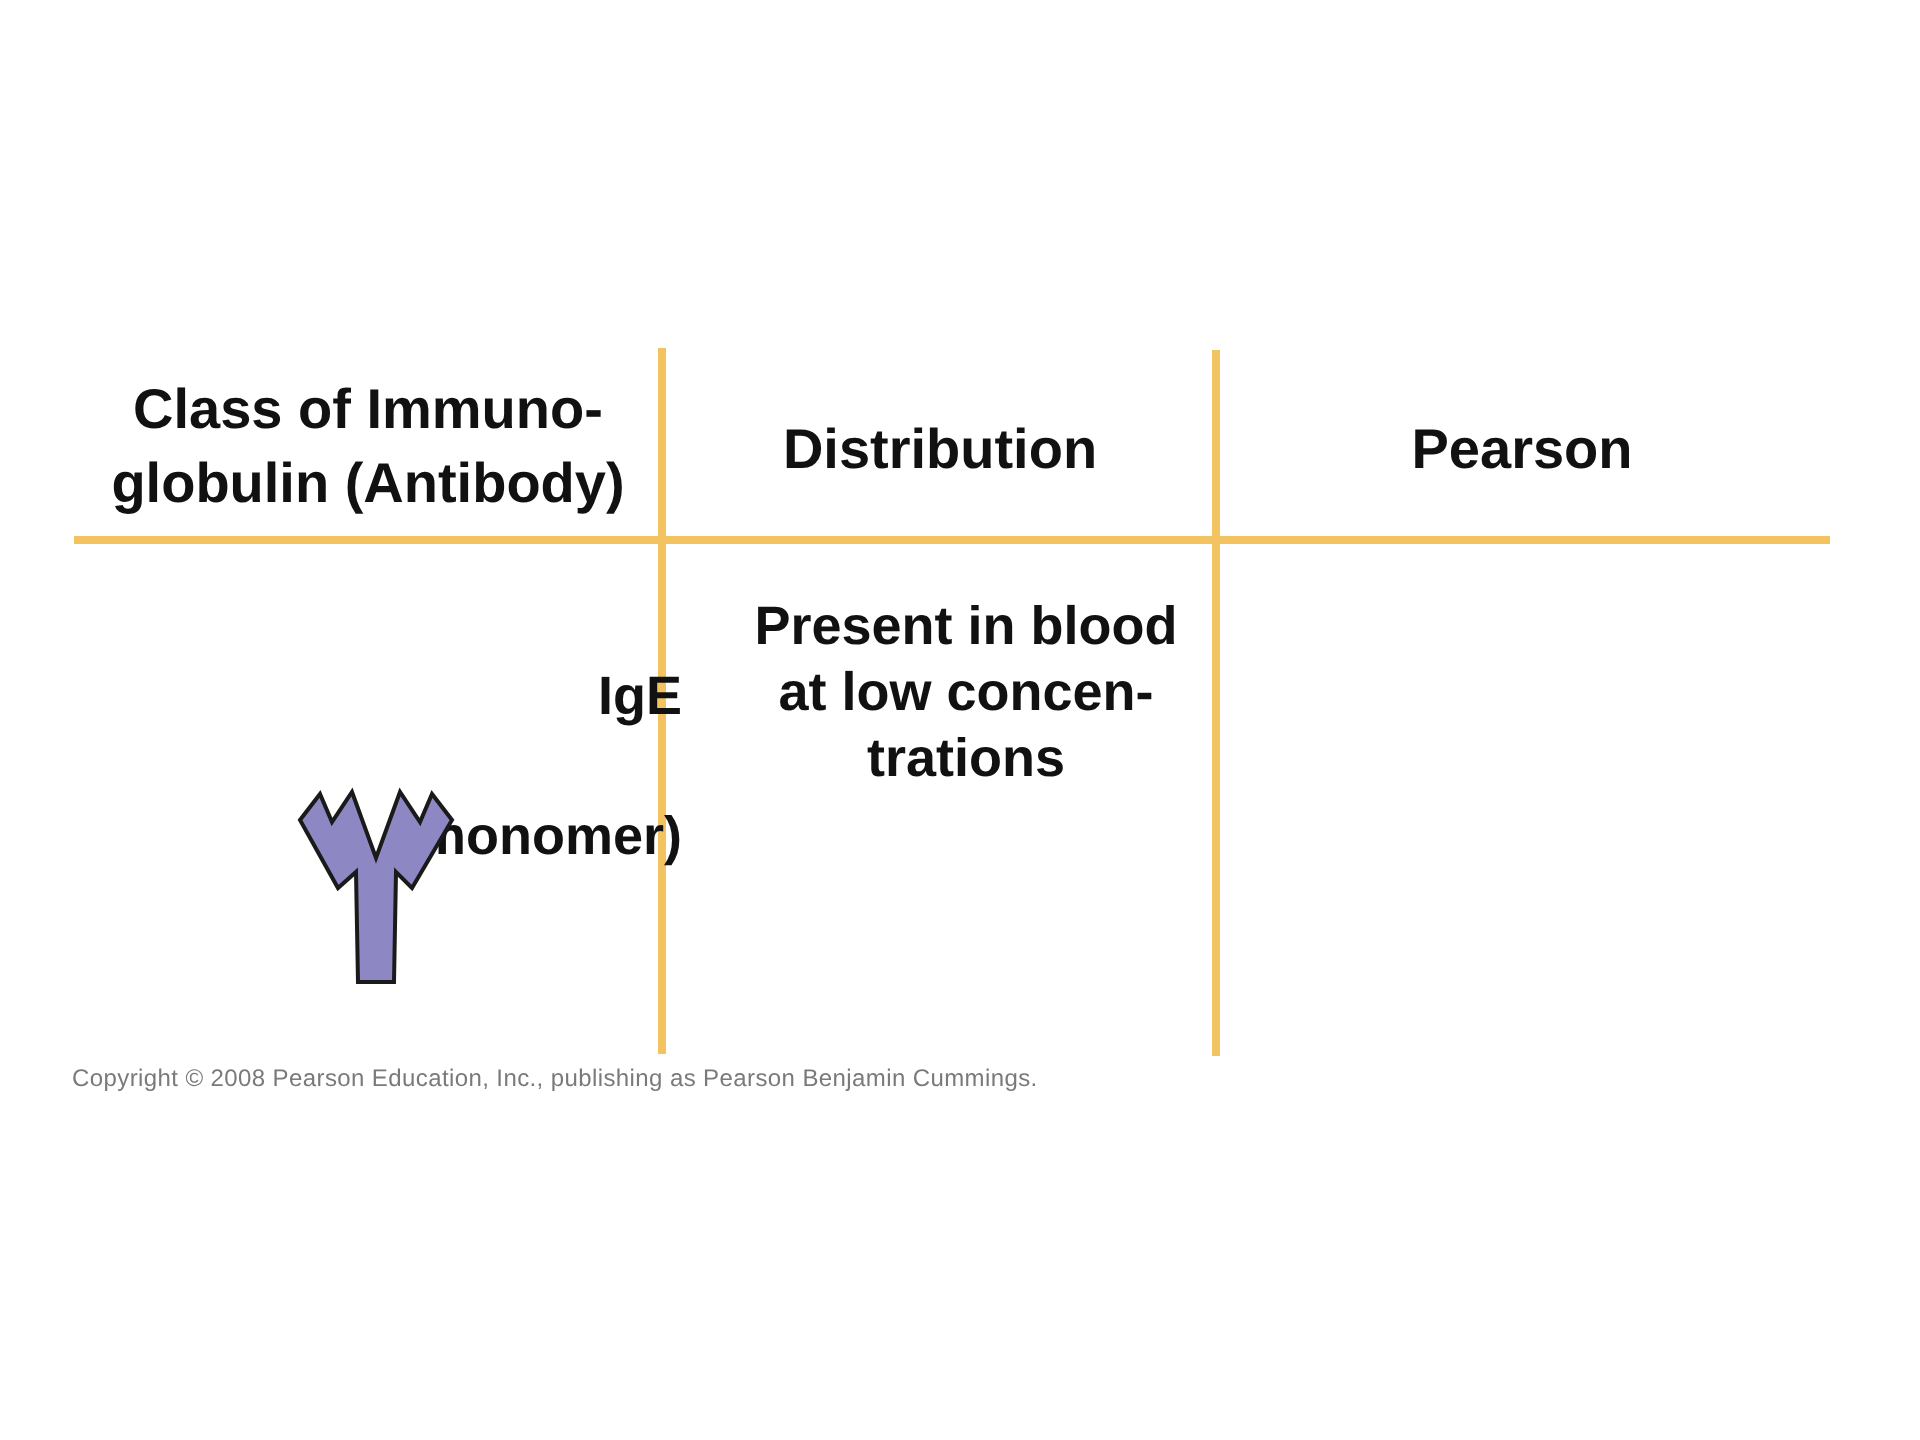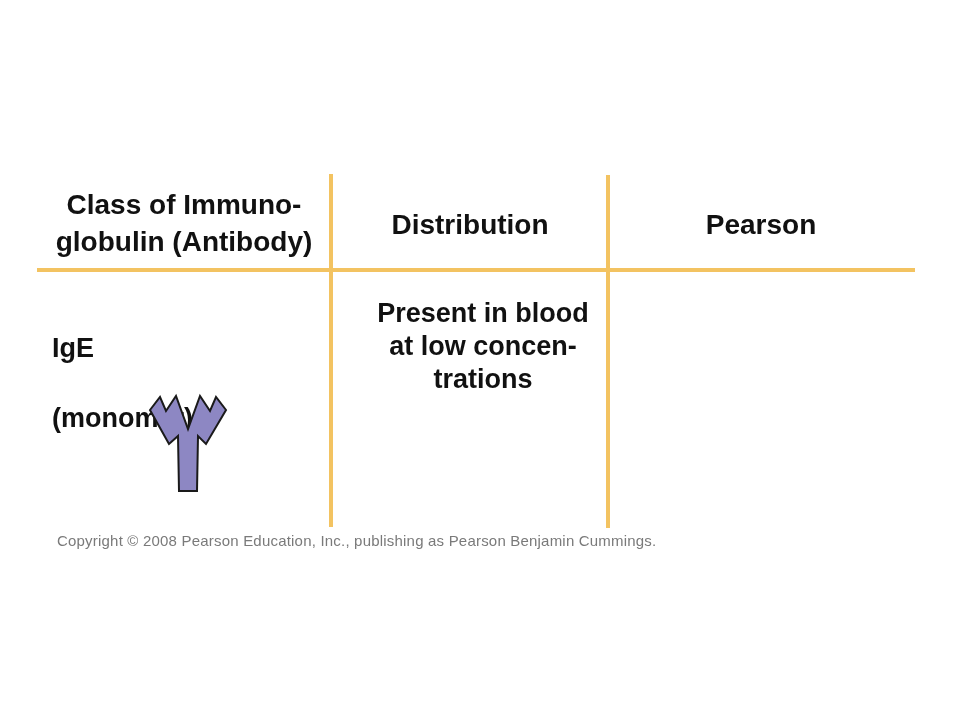"IgE" .class-cell { left: 52px -> 41px; text-align: left -> right }
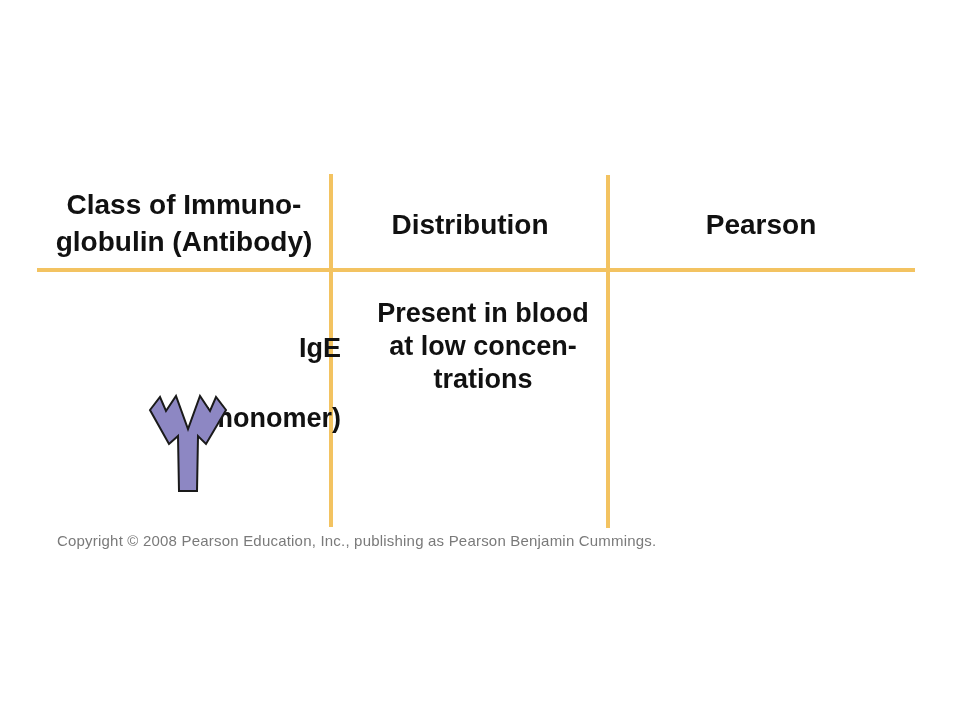"Copyright © 2008 Pearson Education," .copyright { font-size: 15px -> 12px; margin-left: 21px -> none }
